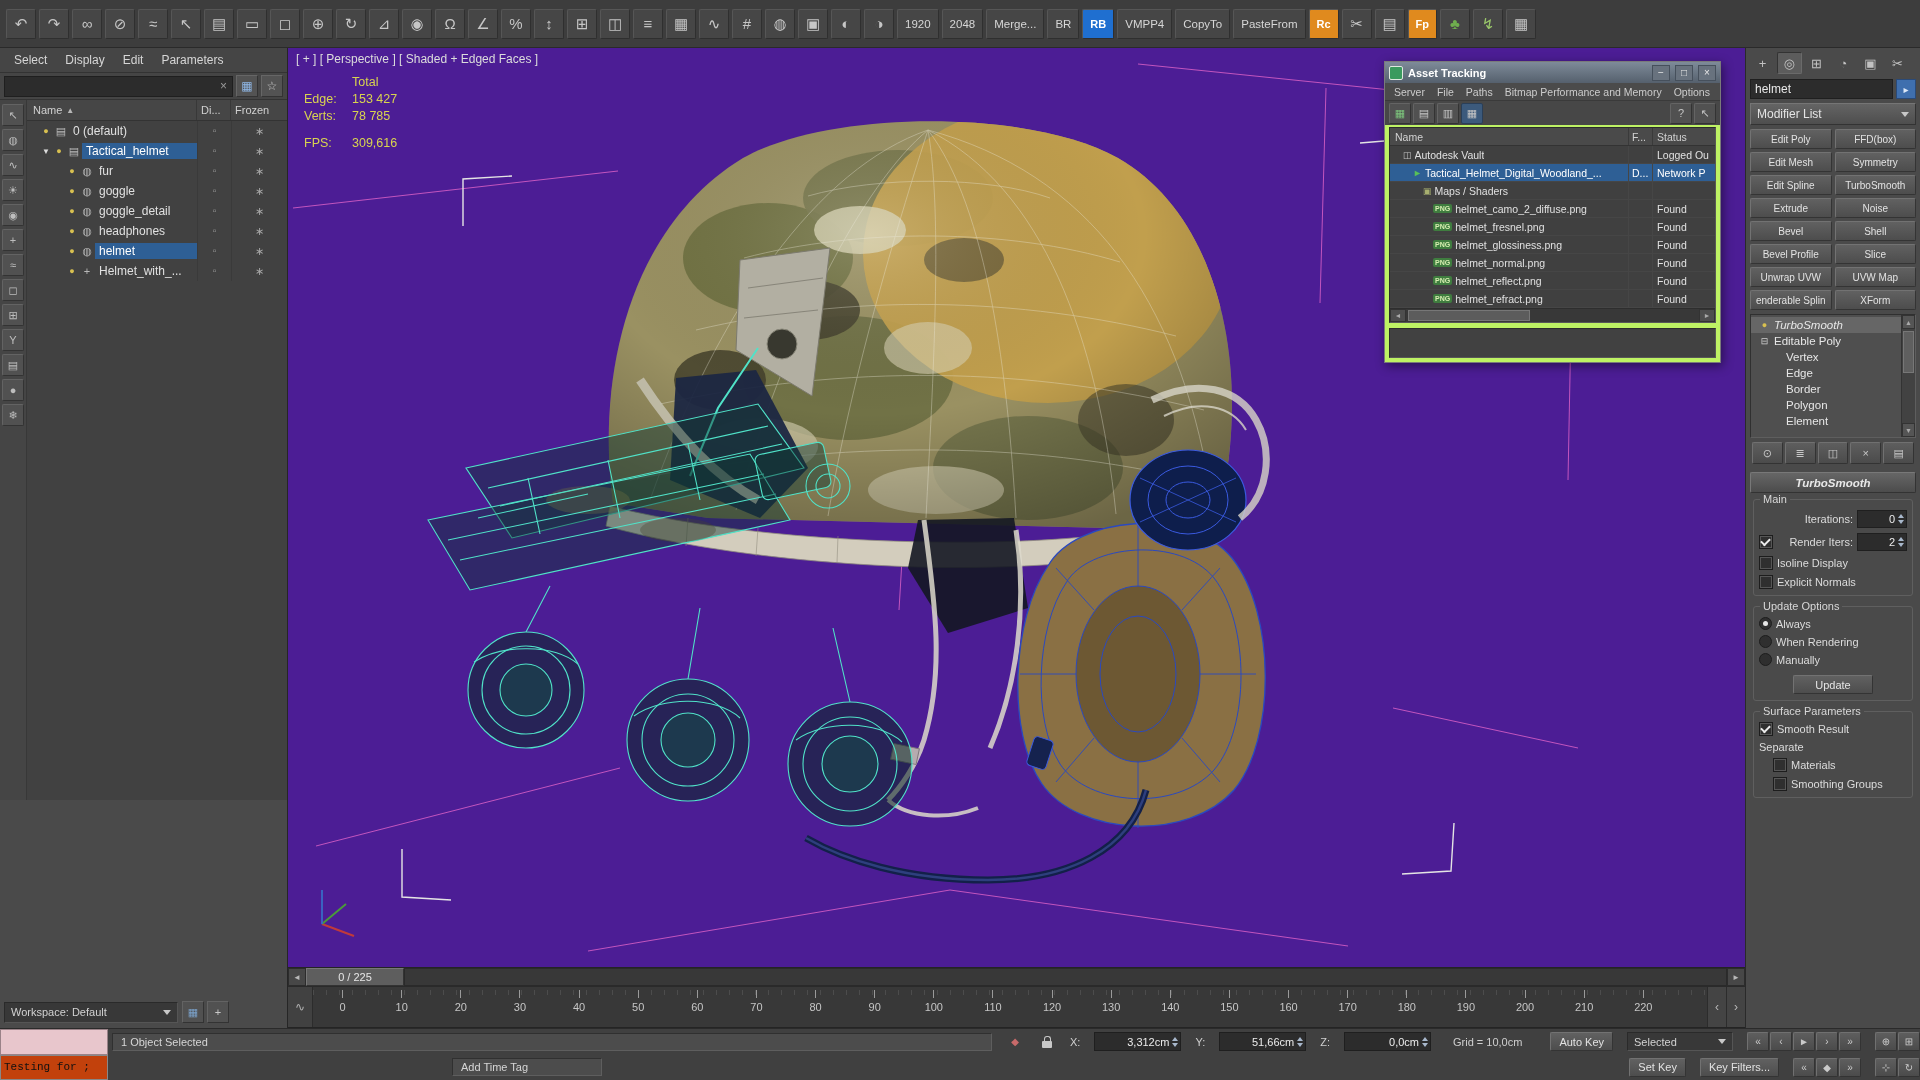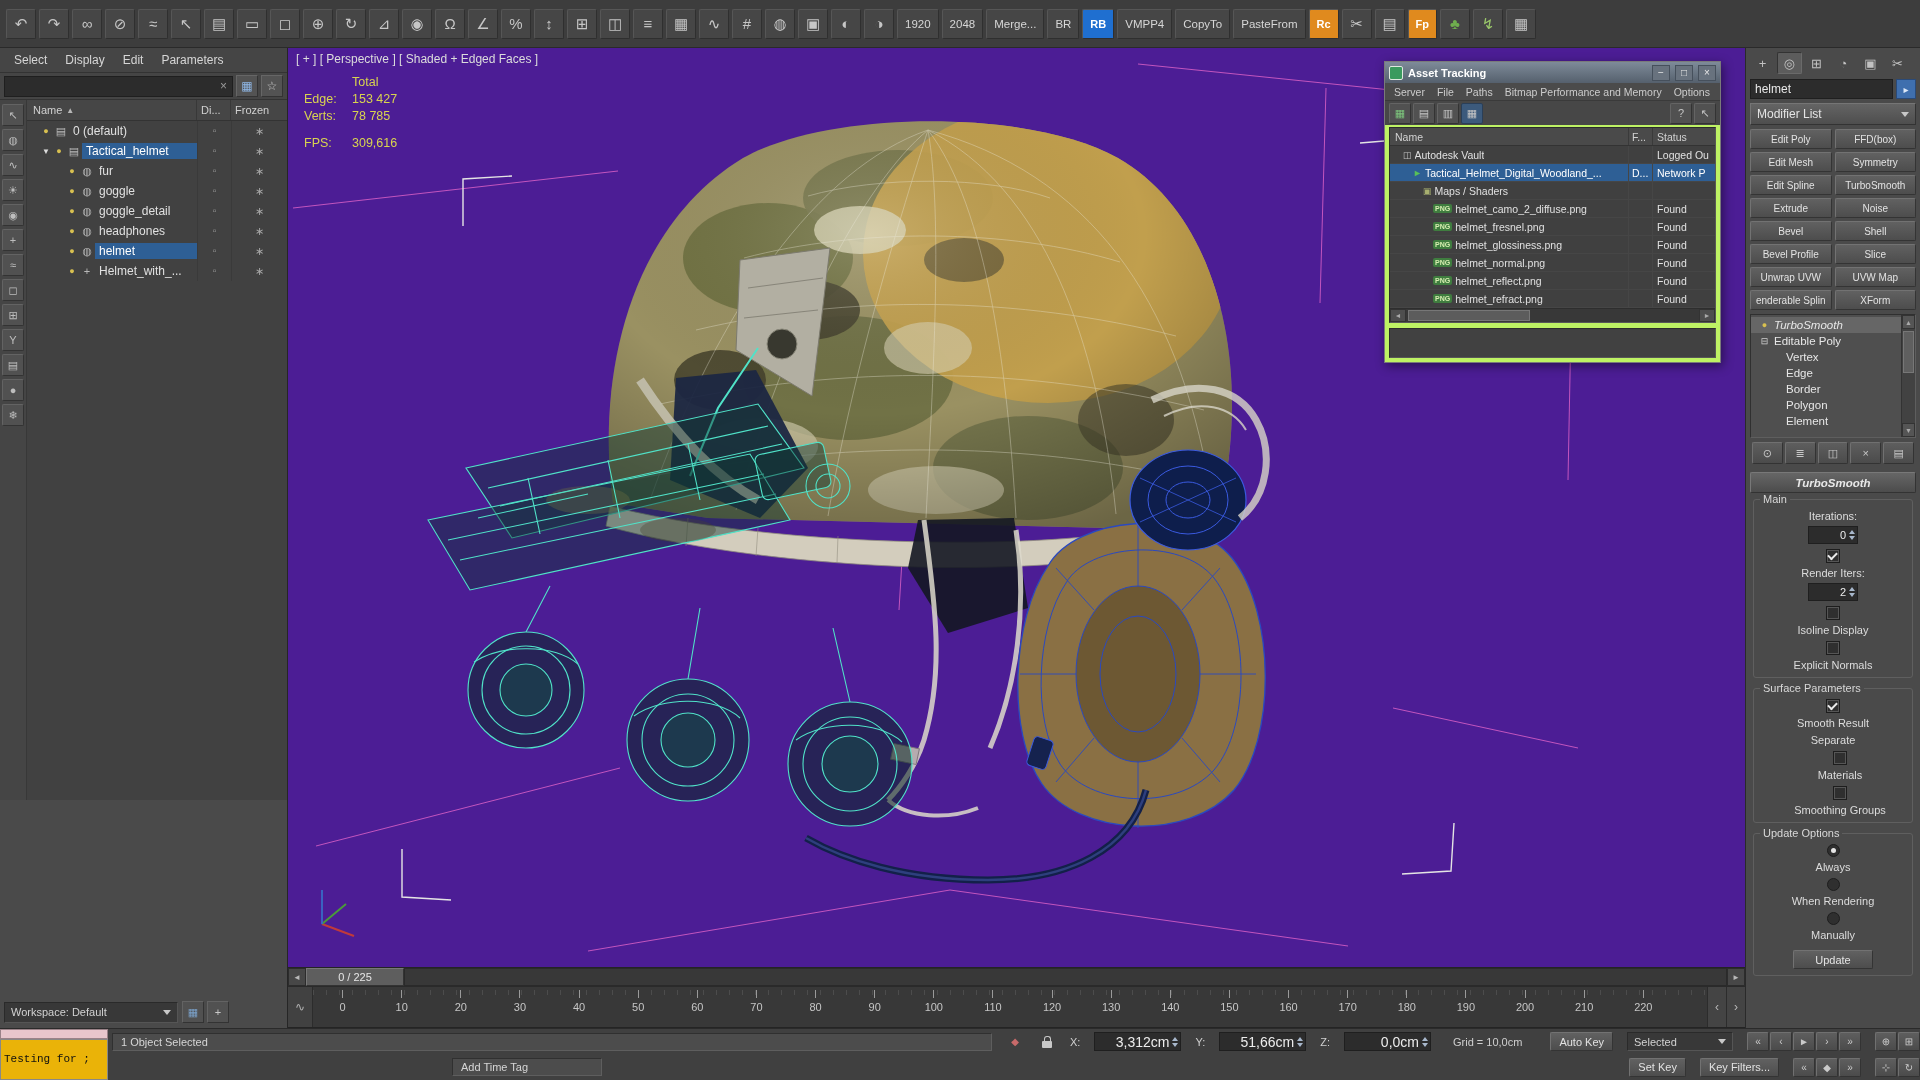"Iterations:" .fr { flex-direction: column -> none }
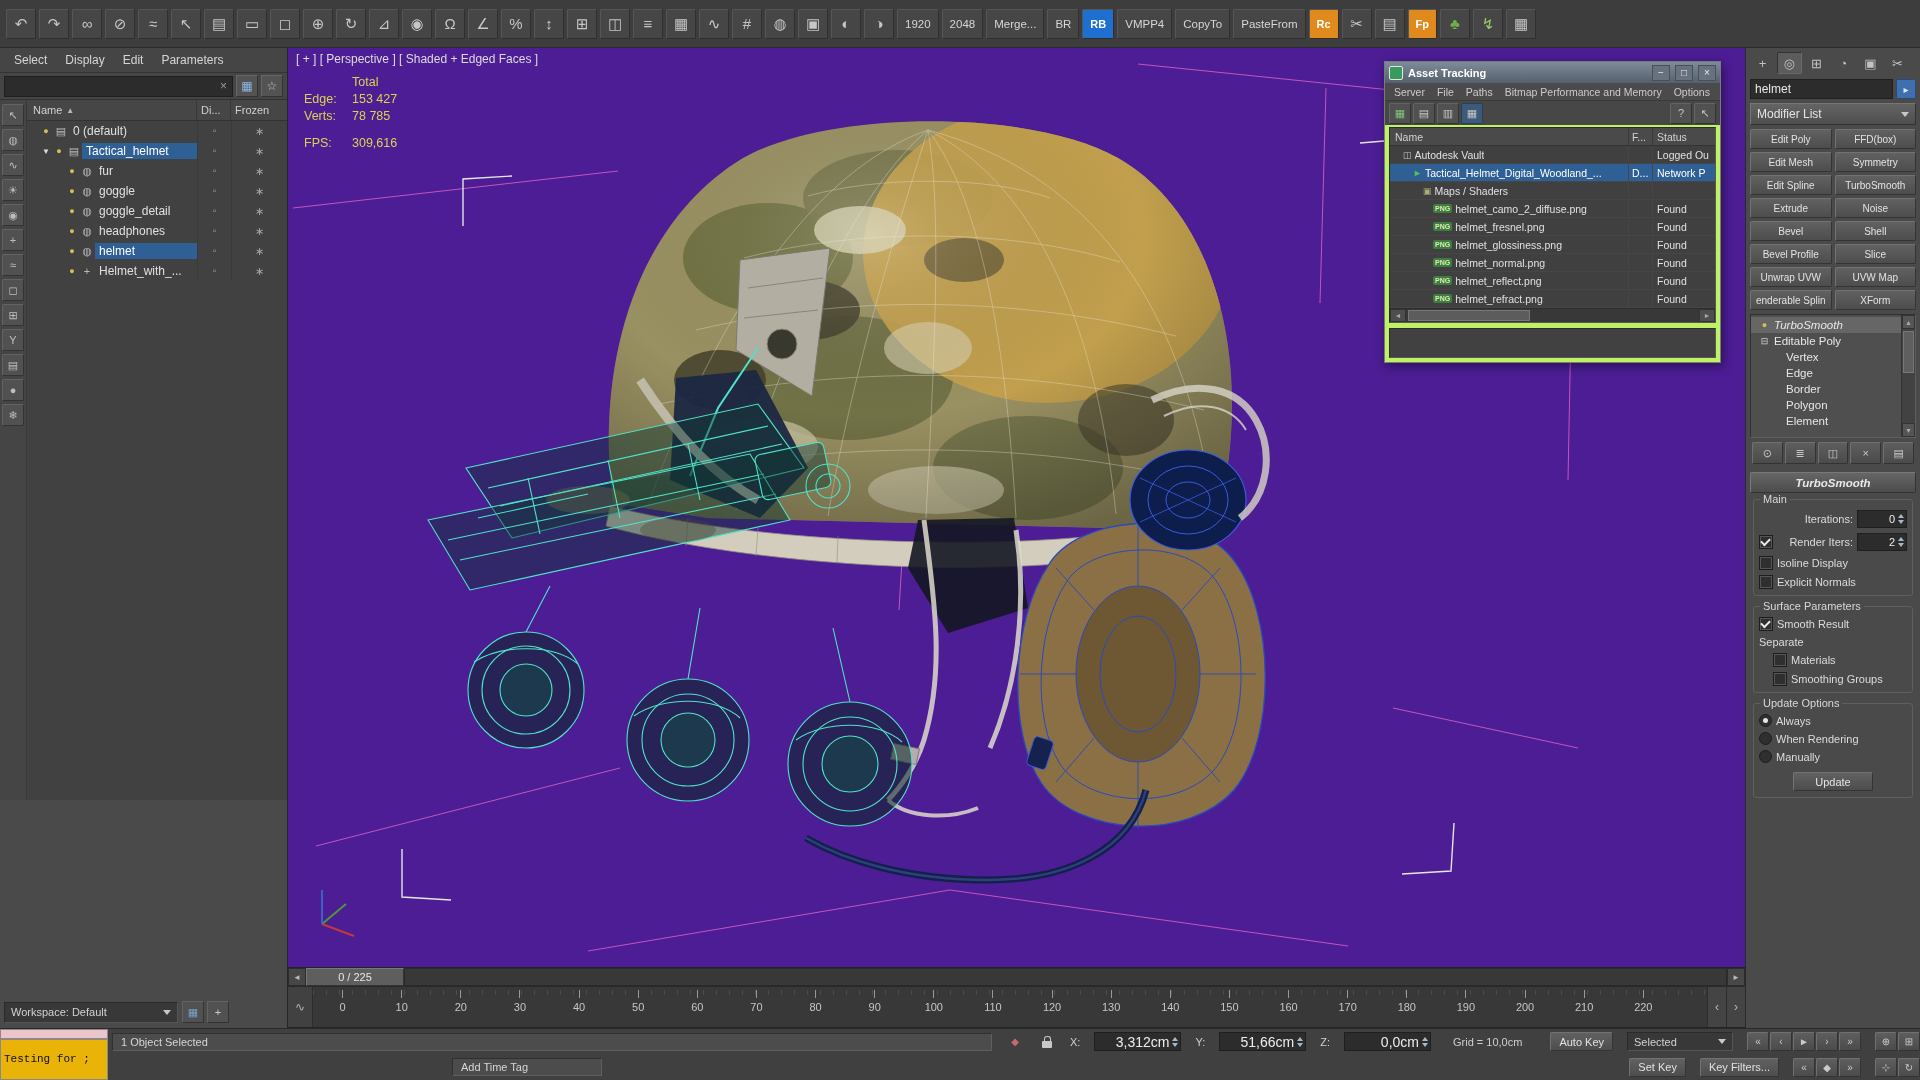"Surface Parameters" div.group { order: before "Update Options" -> after "Update Options" }
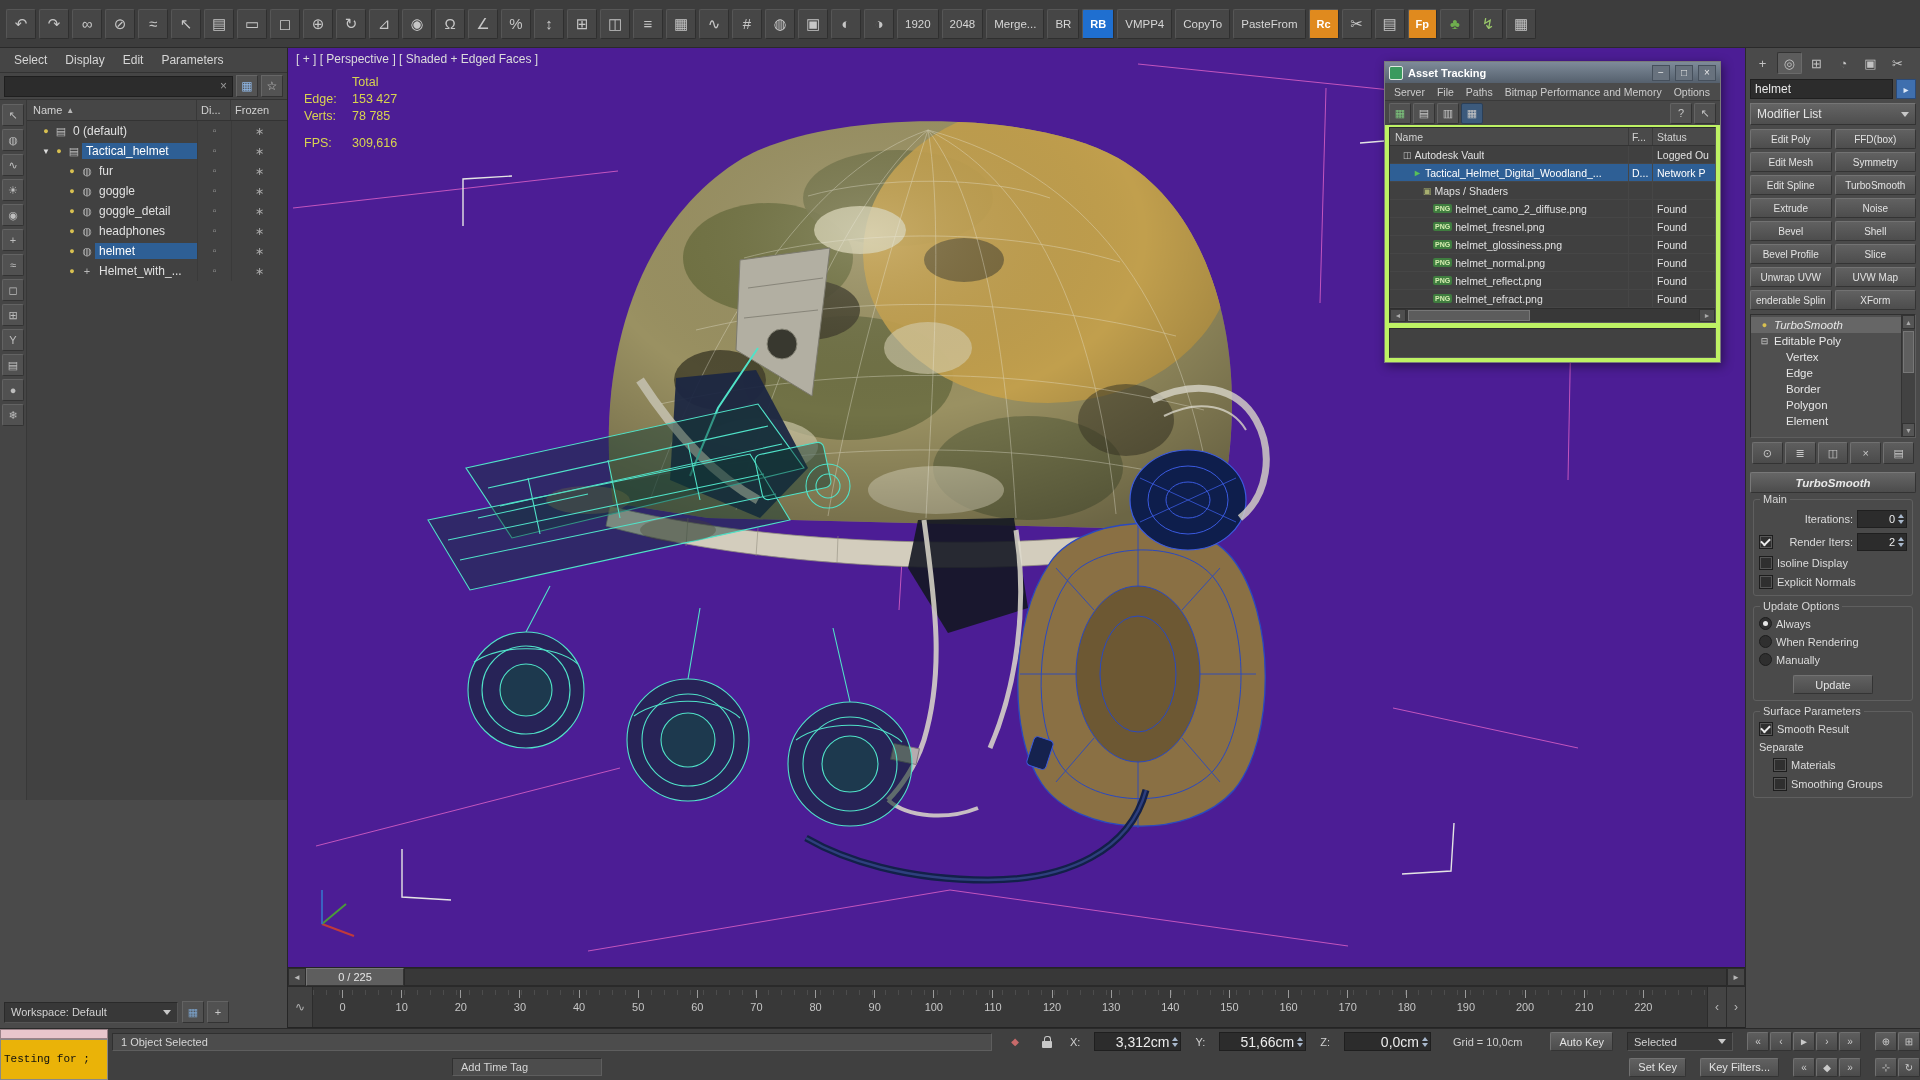"3,312cm" .coord { font-size: 14px -> 11px }
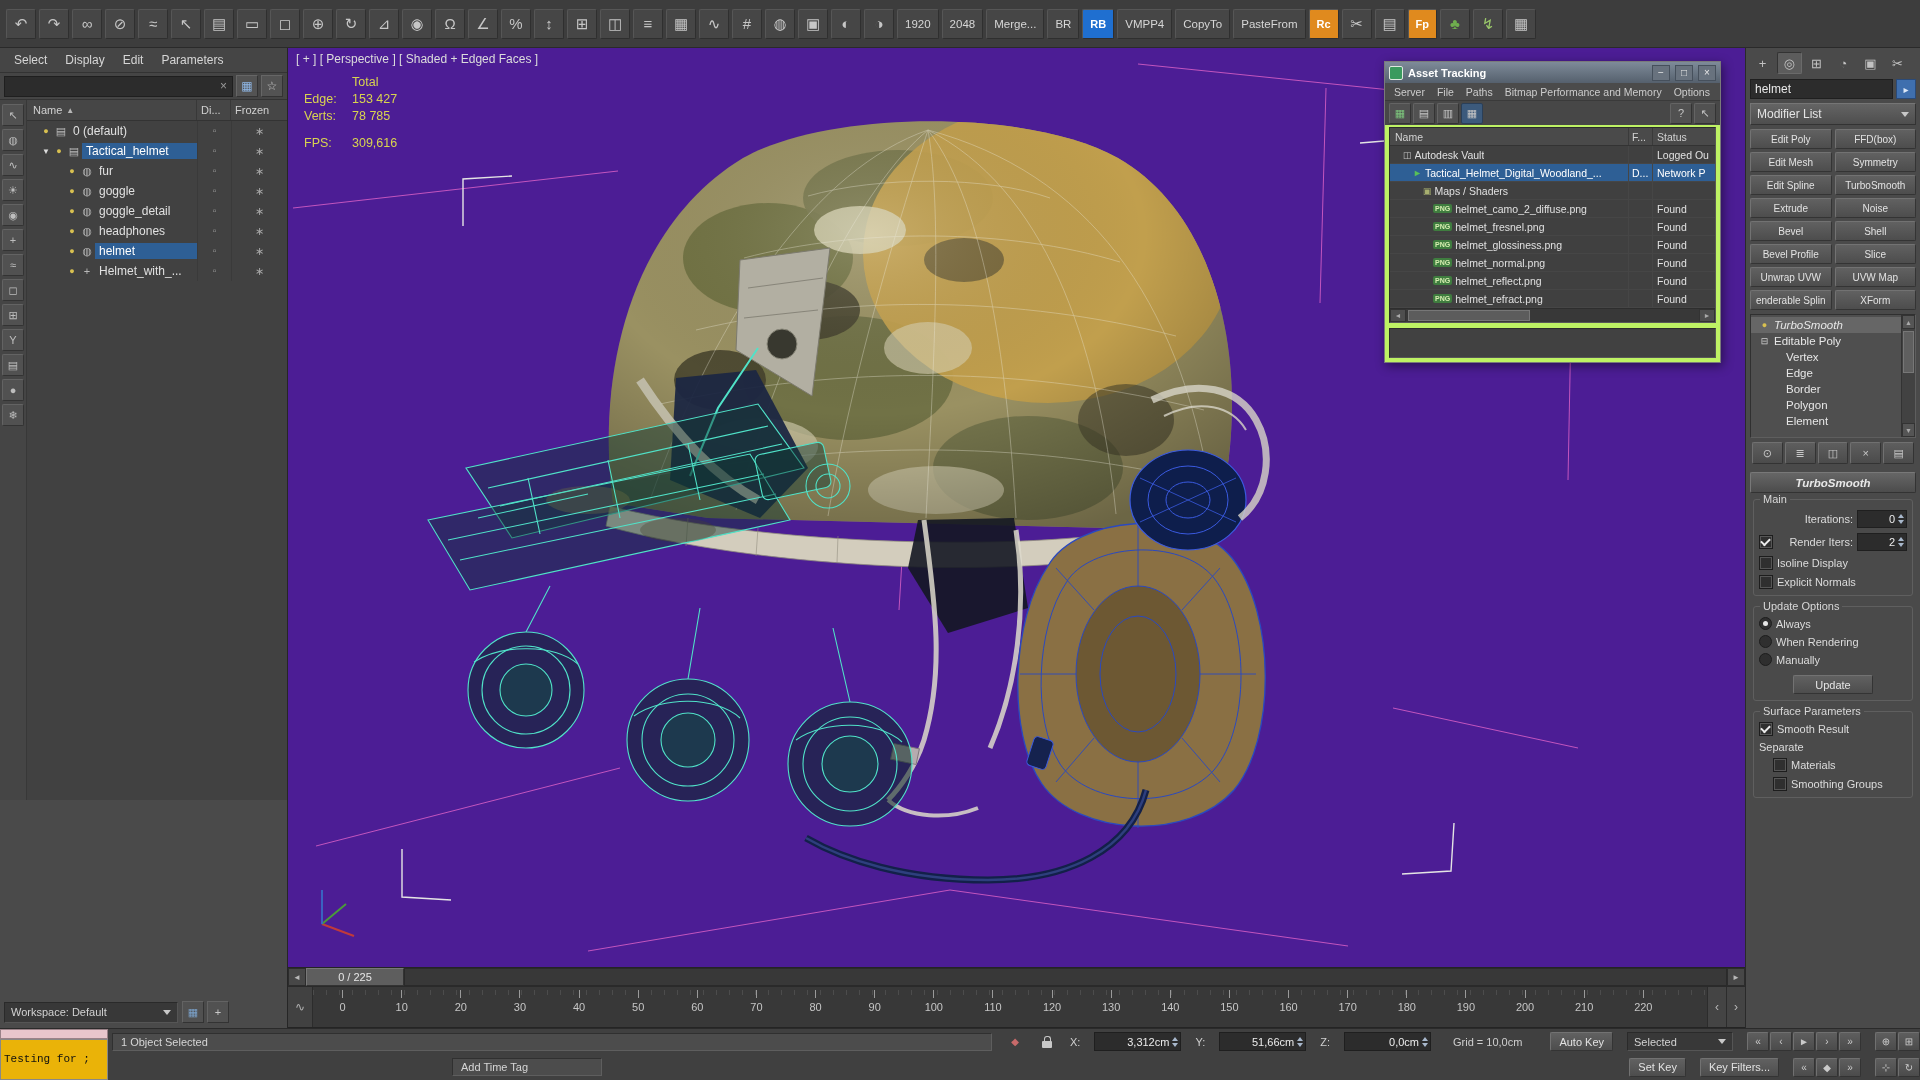"Testing for ;" .listener-white { background: #eab308 -> #c2410c; padding: 16px 3px -> 0 3px }
